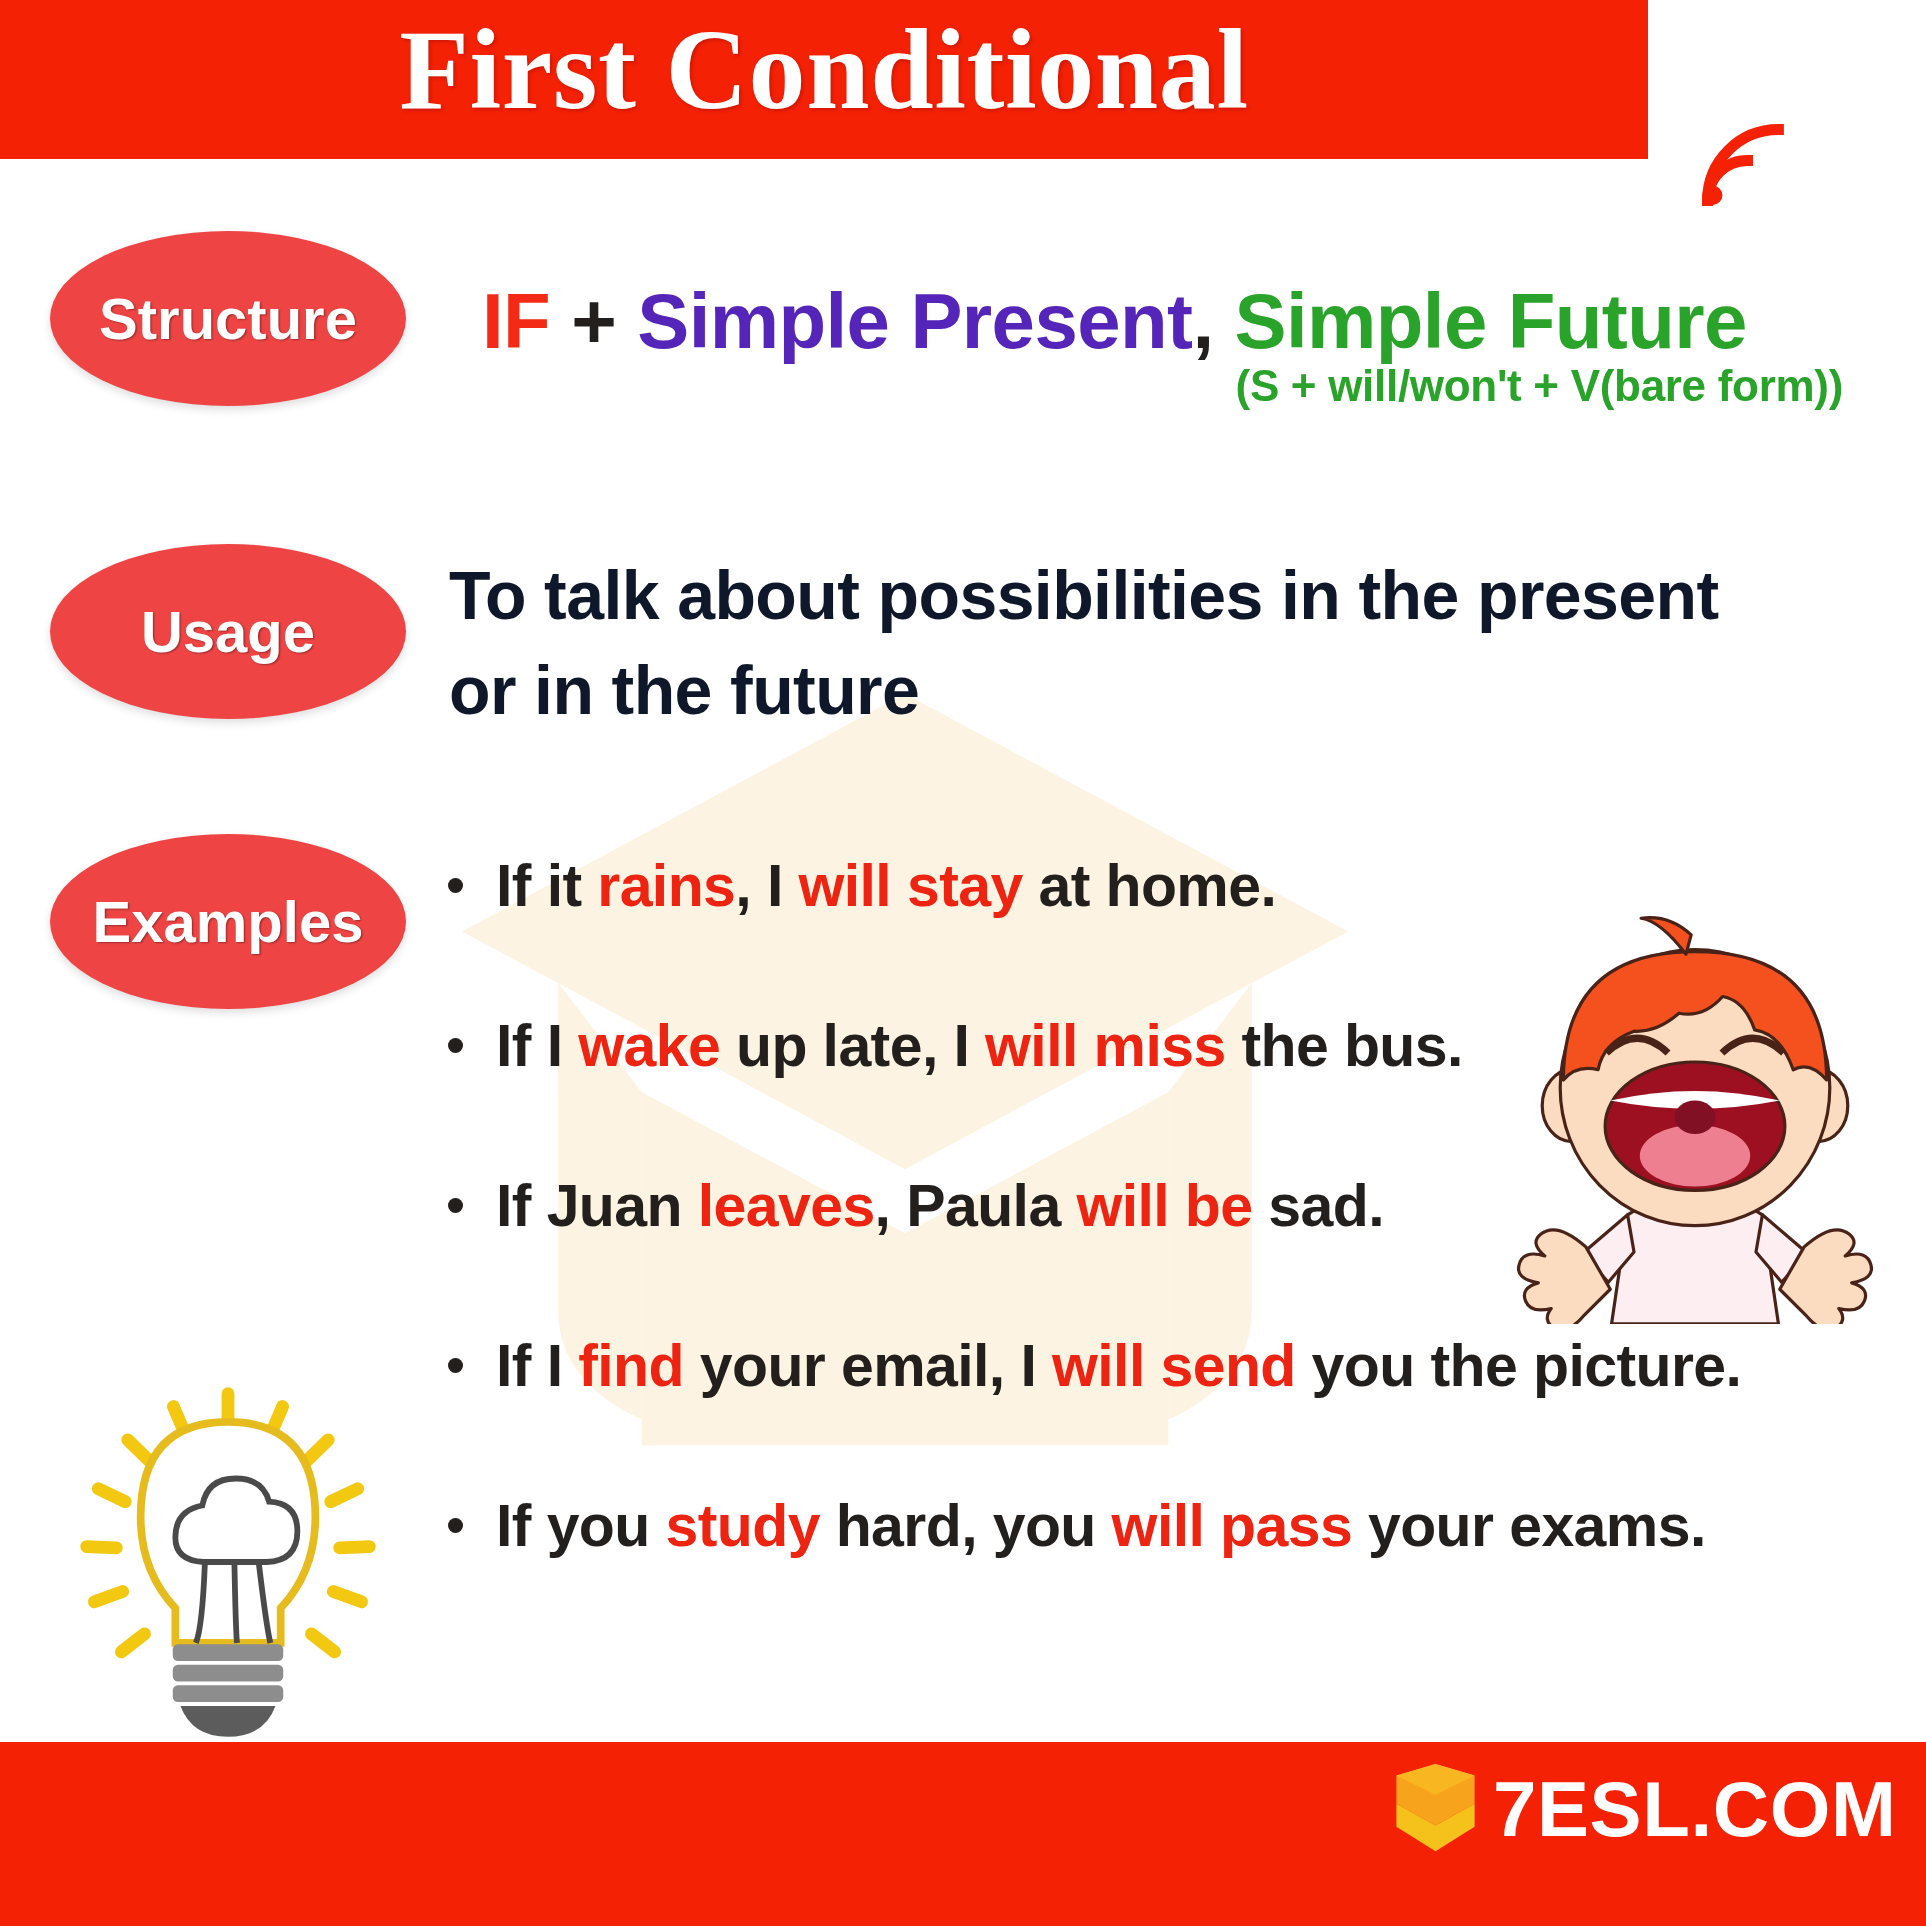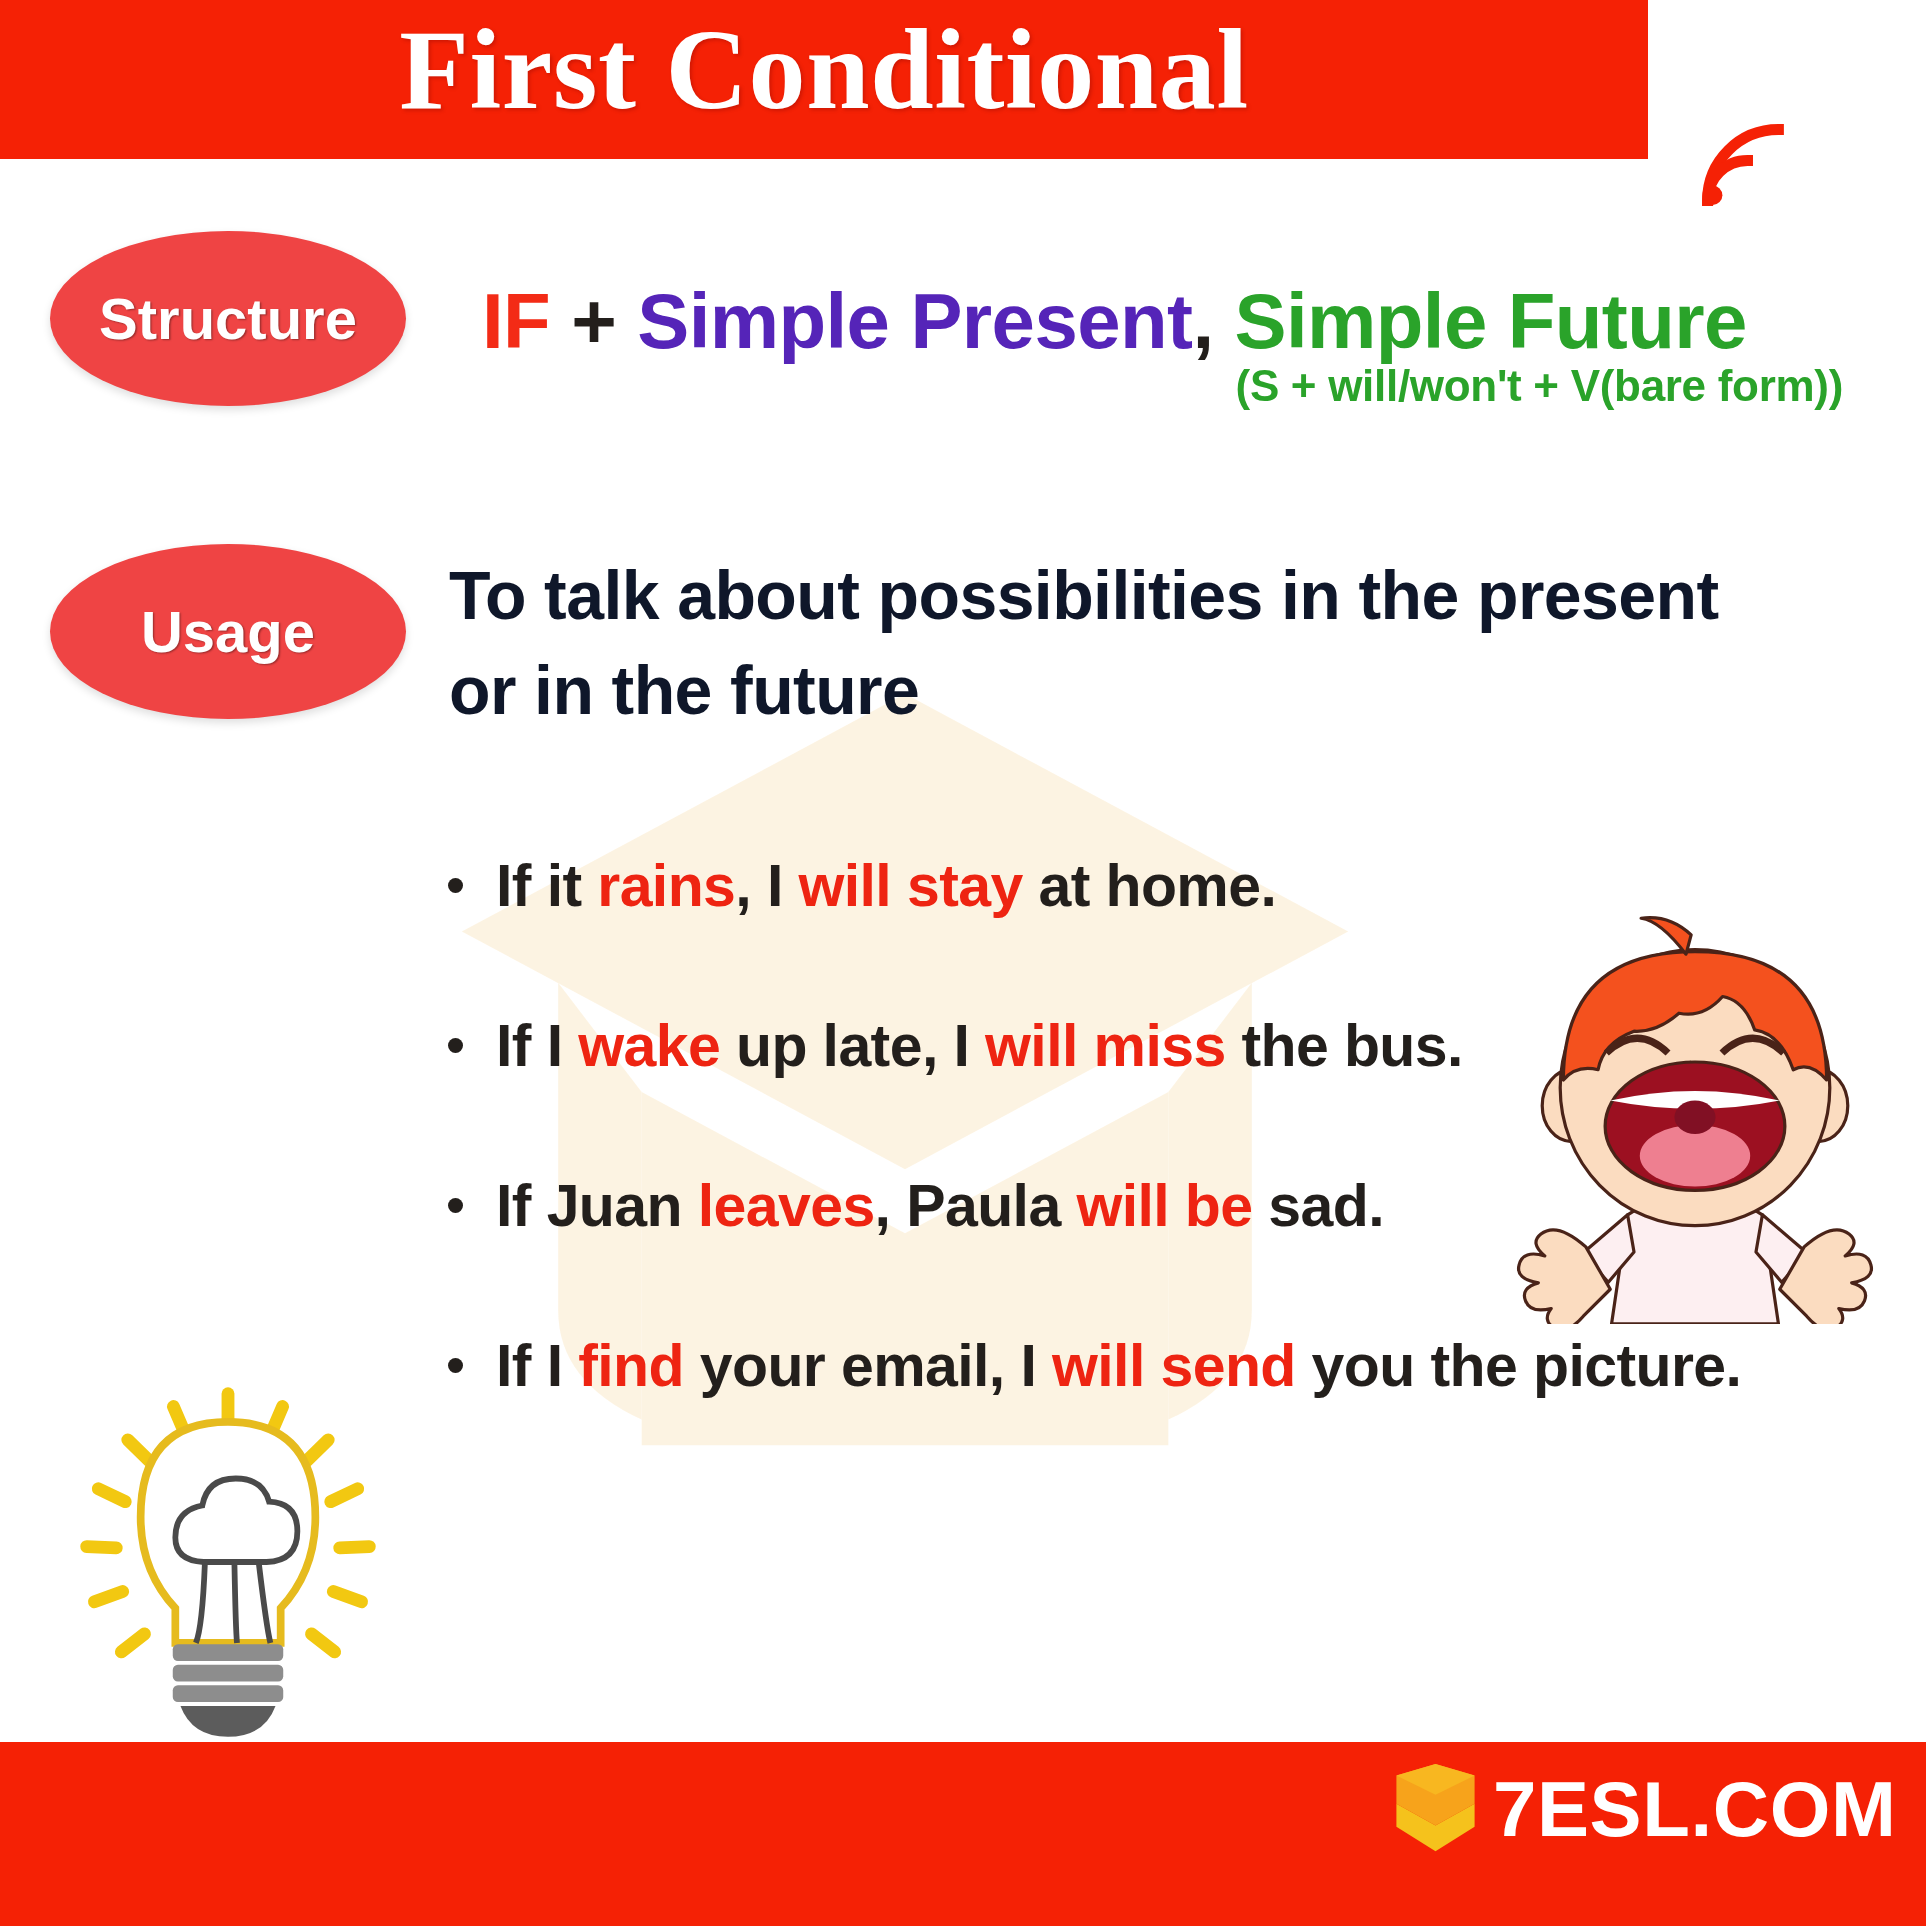"Examples" div.pill { html: none -> <div> <span>Examples</span> </div> }
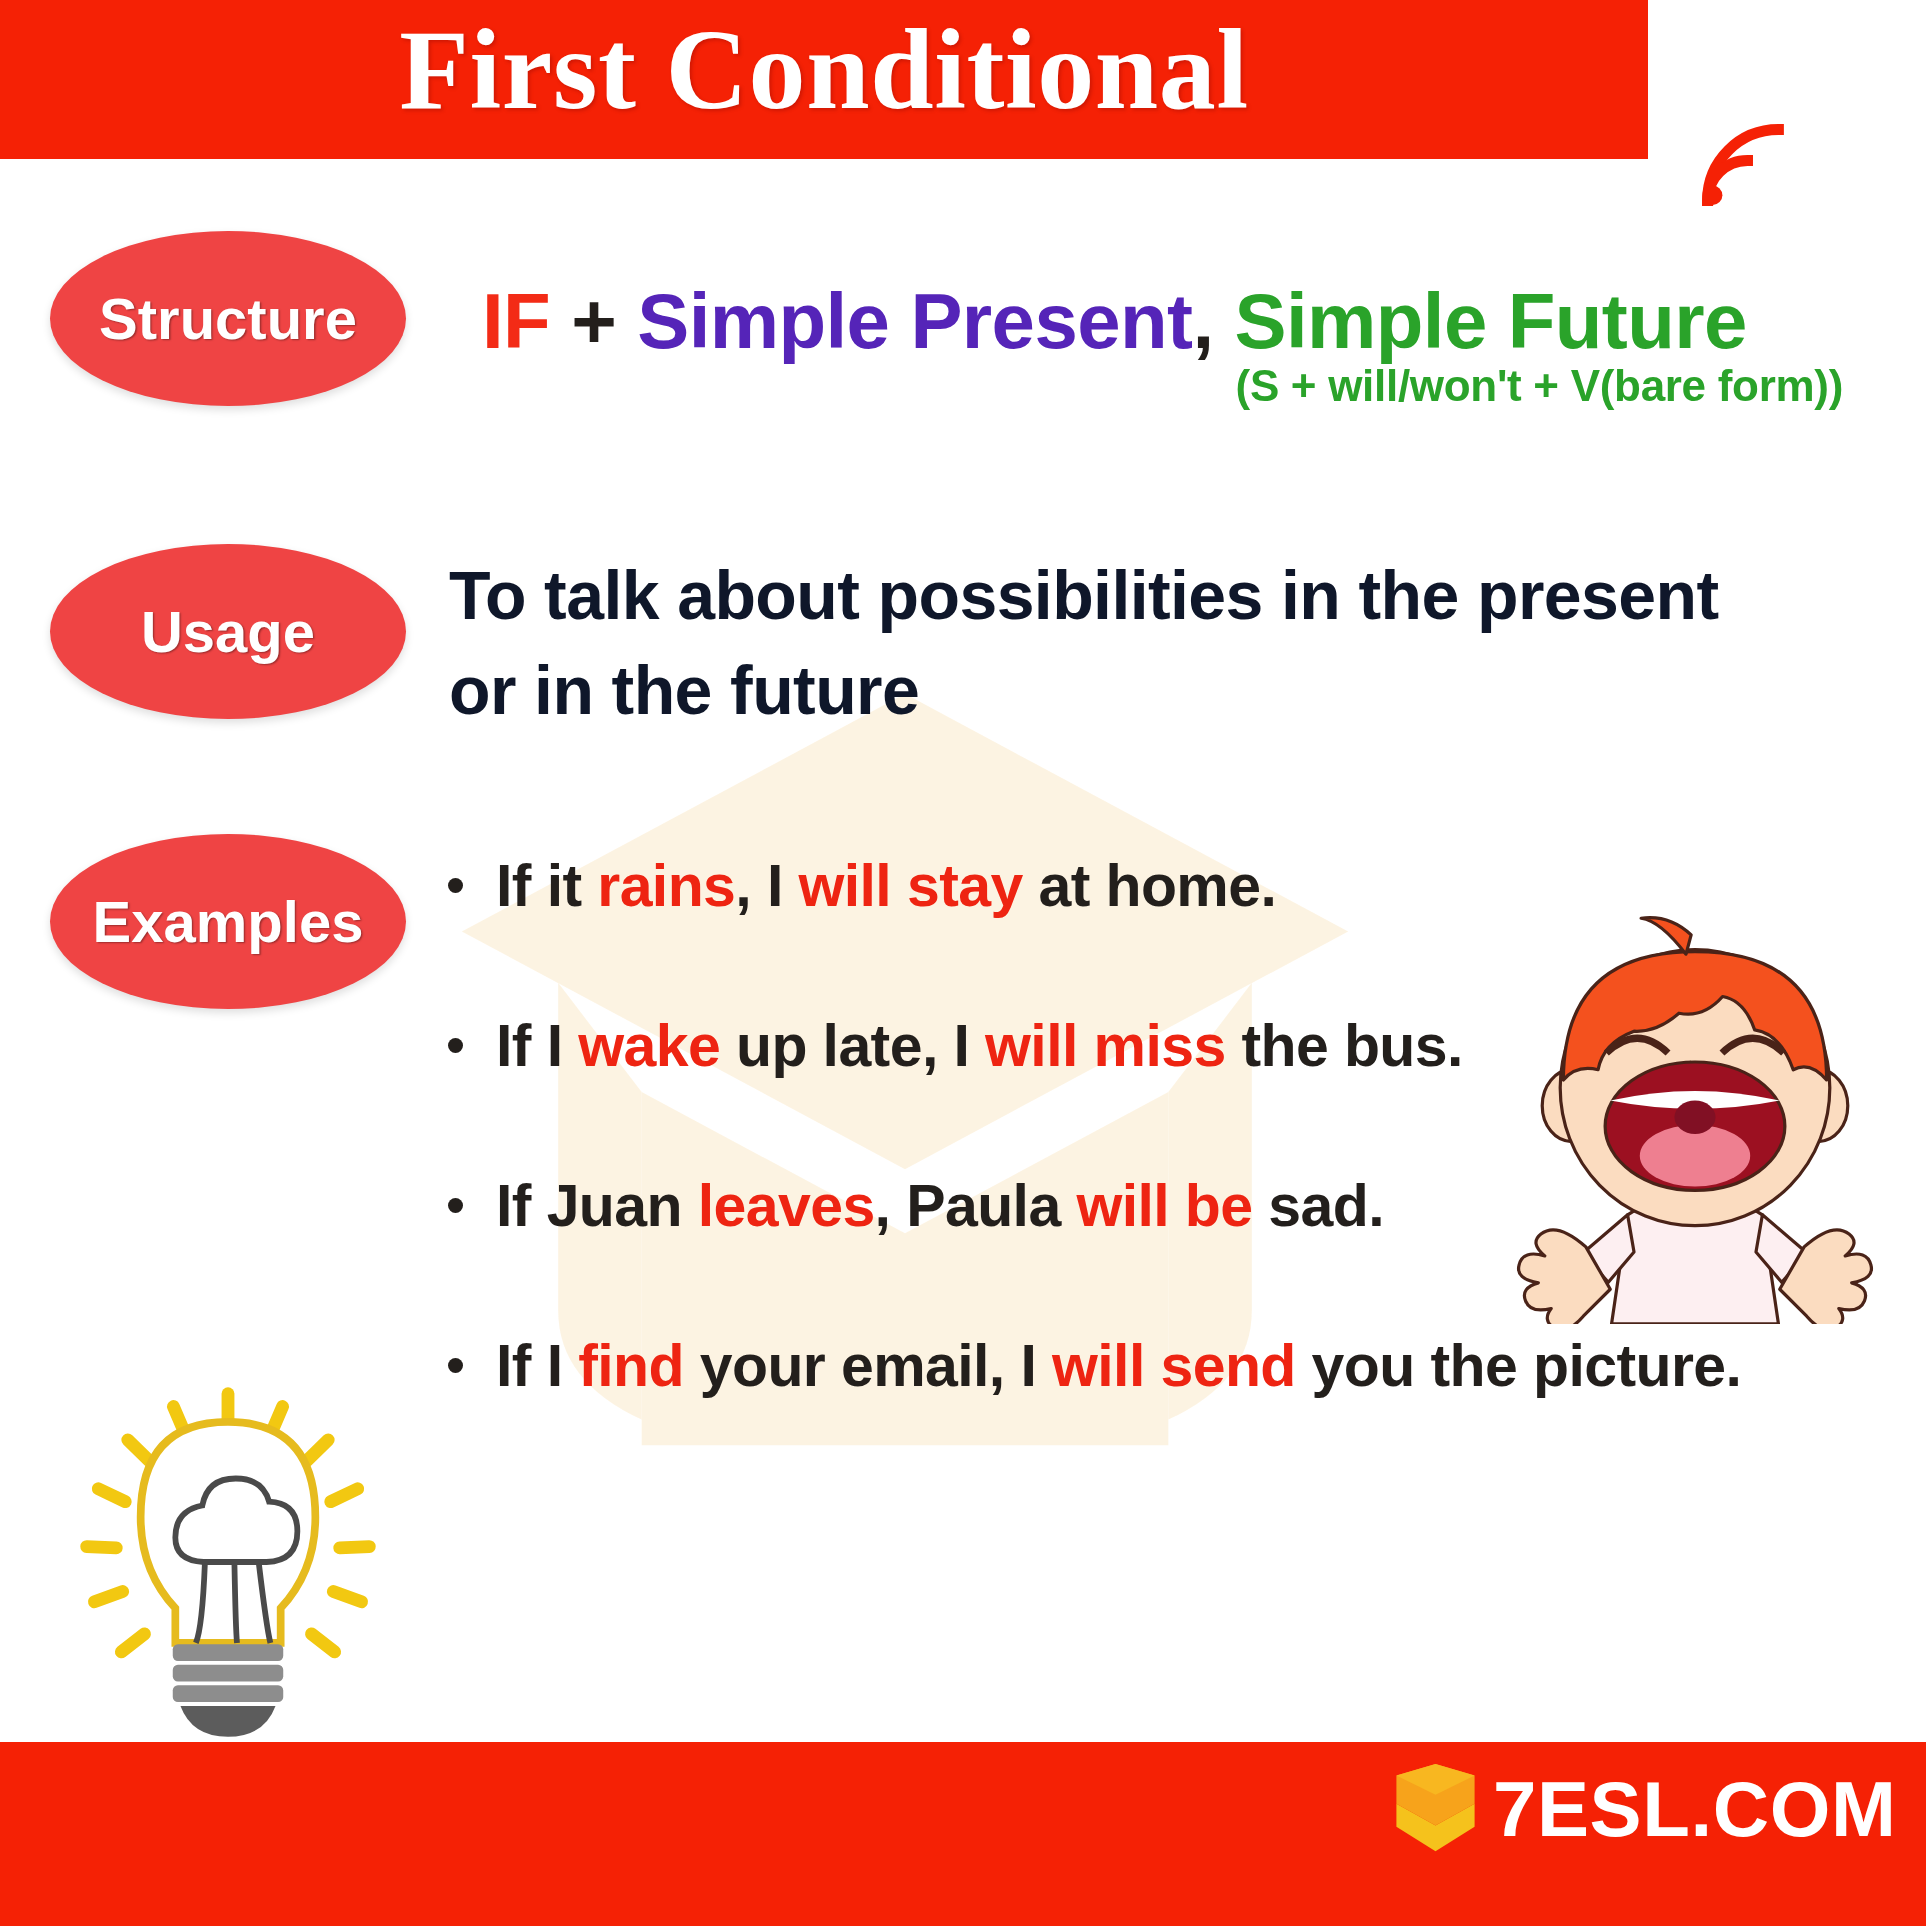"If you study hard, you" div.example-item { html: none -> <div><span></span><span>If you </span><span>study</span><span> hard, you </span><span>will pass</span><span> your exams.</span></div> }
